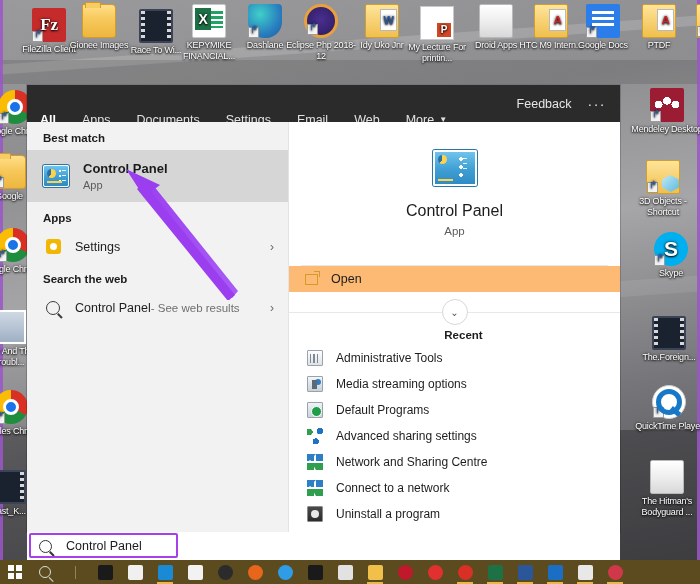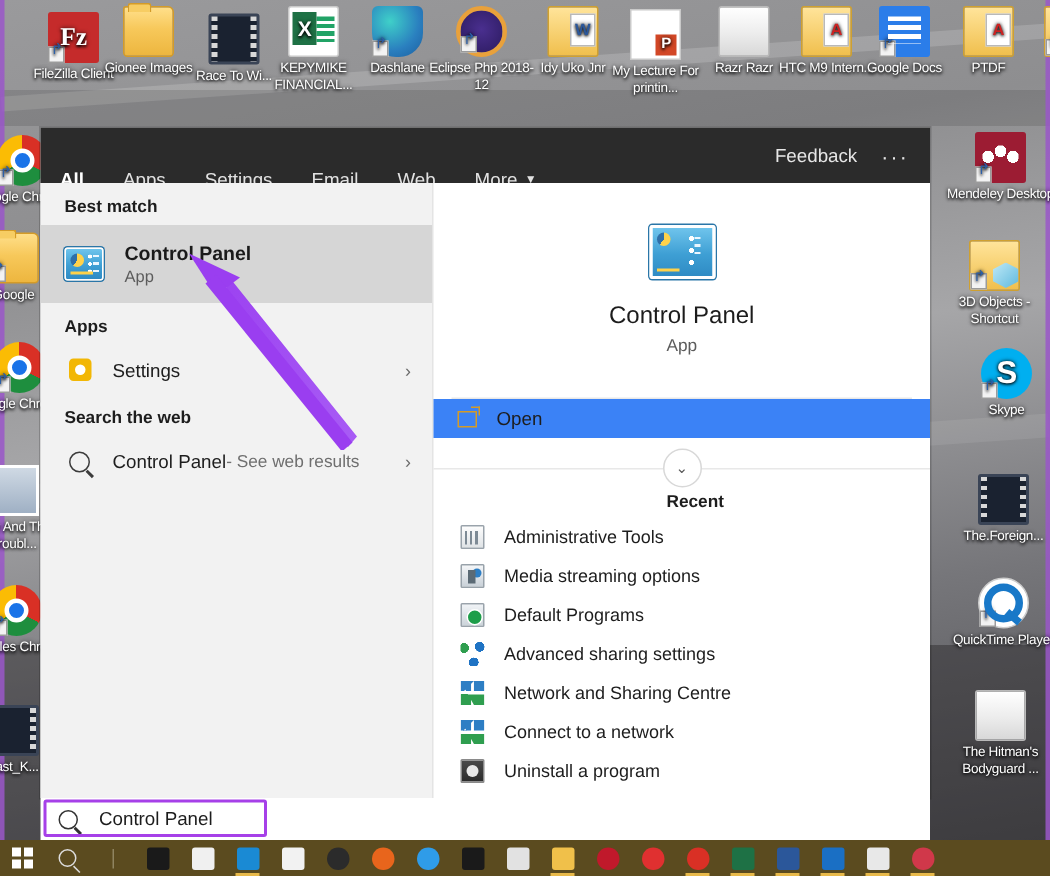"Razr Razr" span.lbl { text: Razr Razr -> Droid Apps }
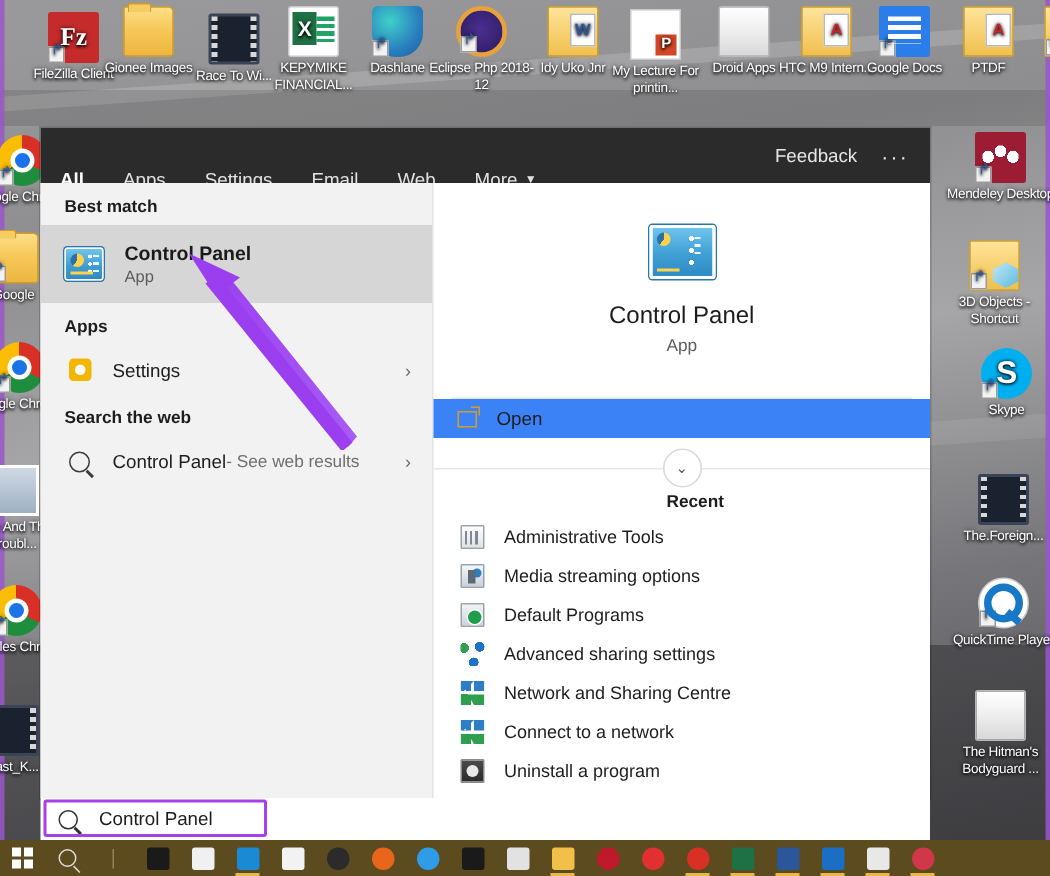"Documents" div.tab { html: none -> <div> <span>Documents</span> </div> }
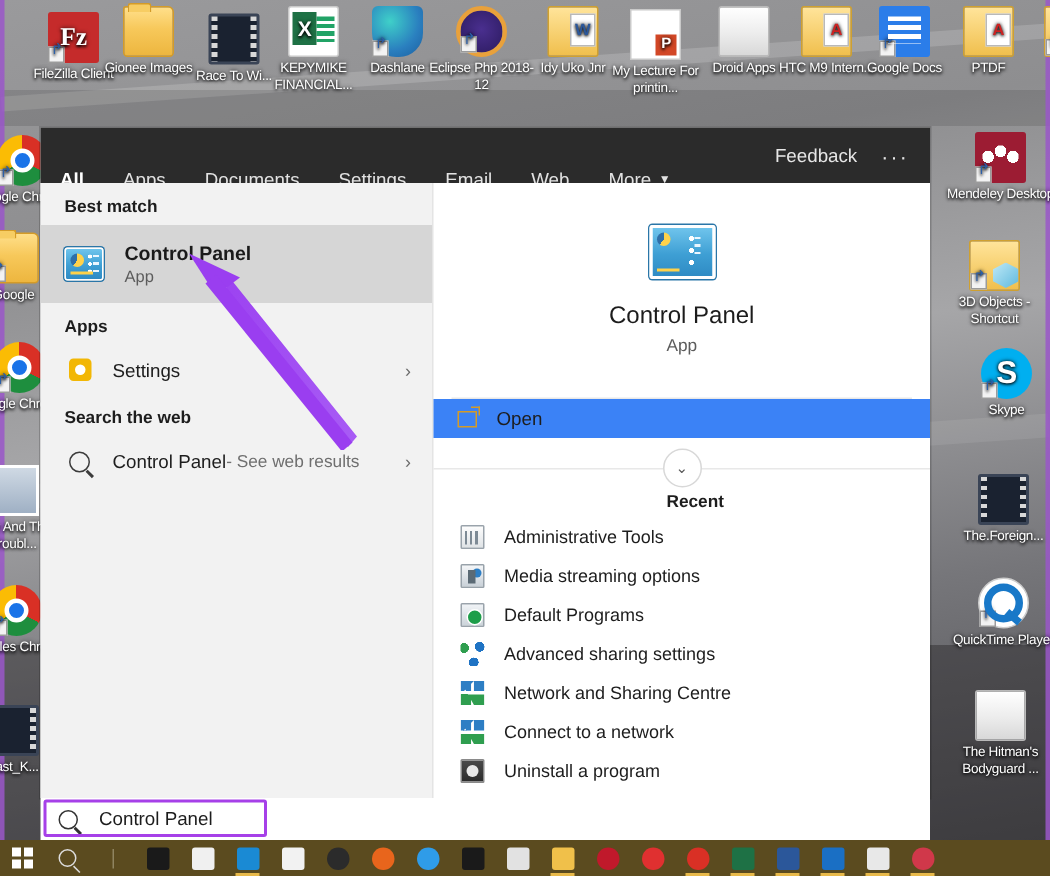"Open" .open-row { background: #3b82f6 -> #fdba74 }
